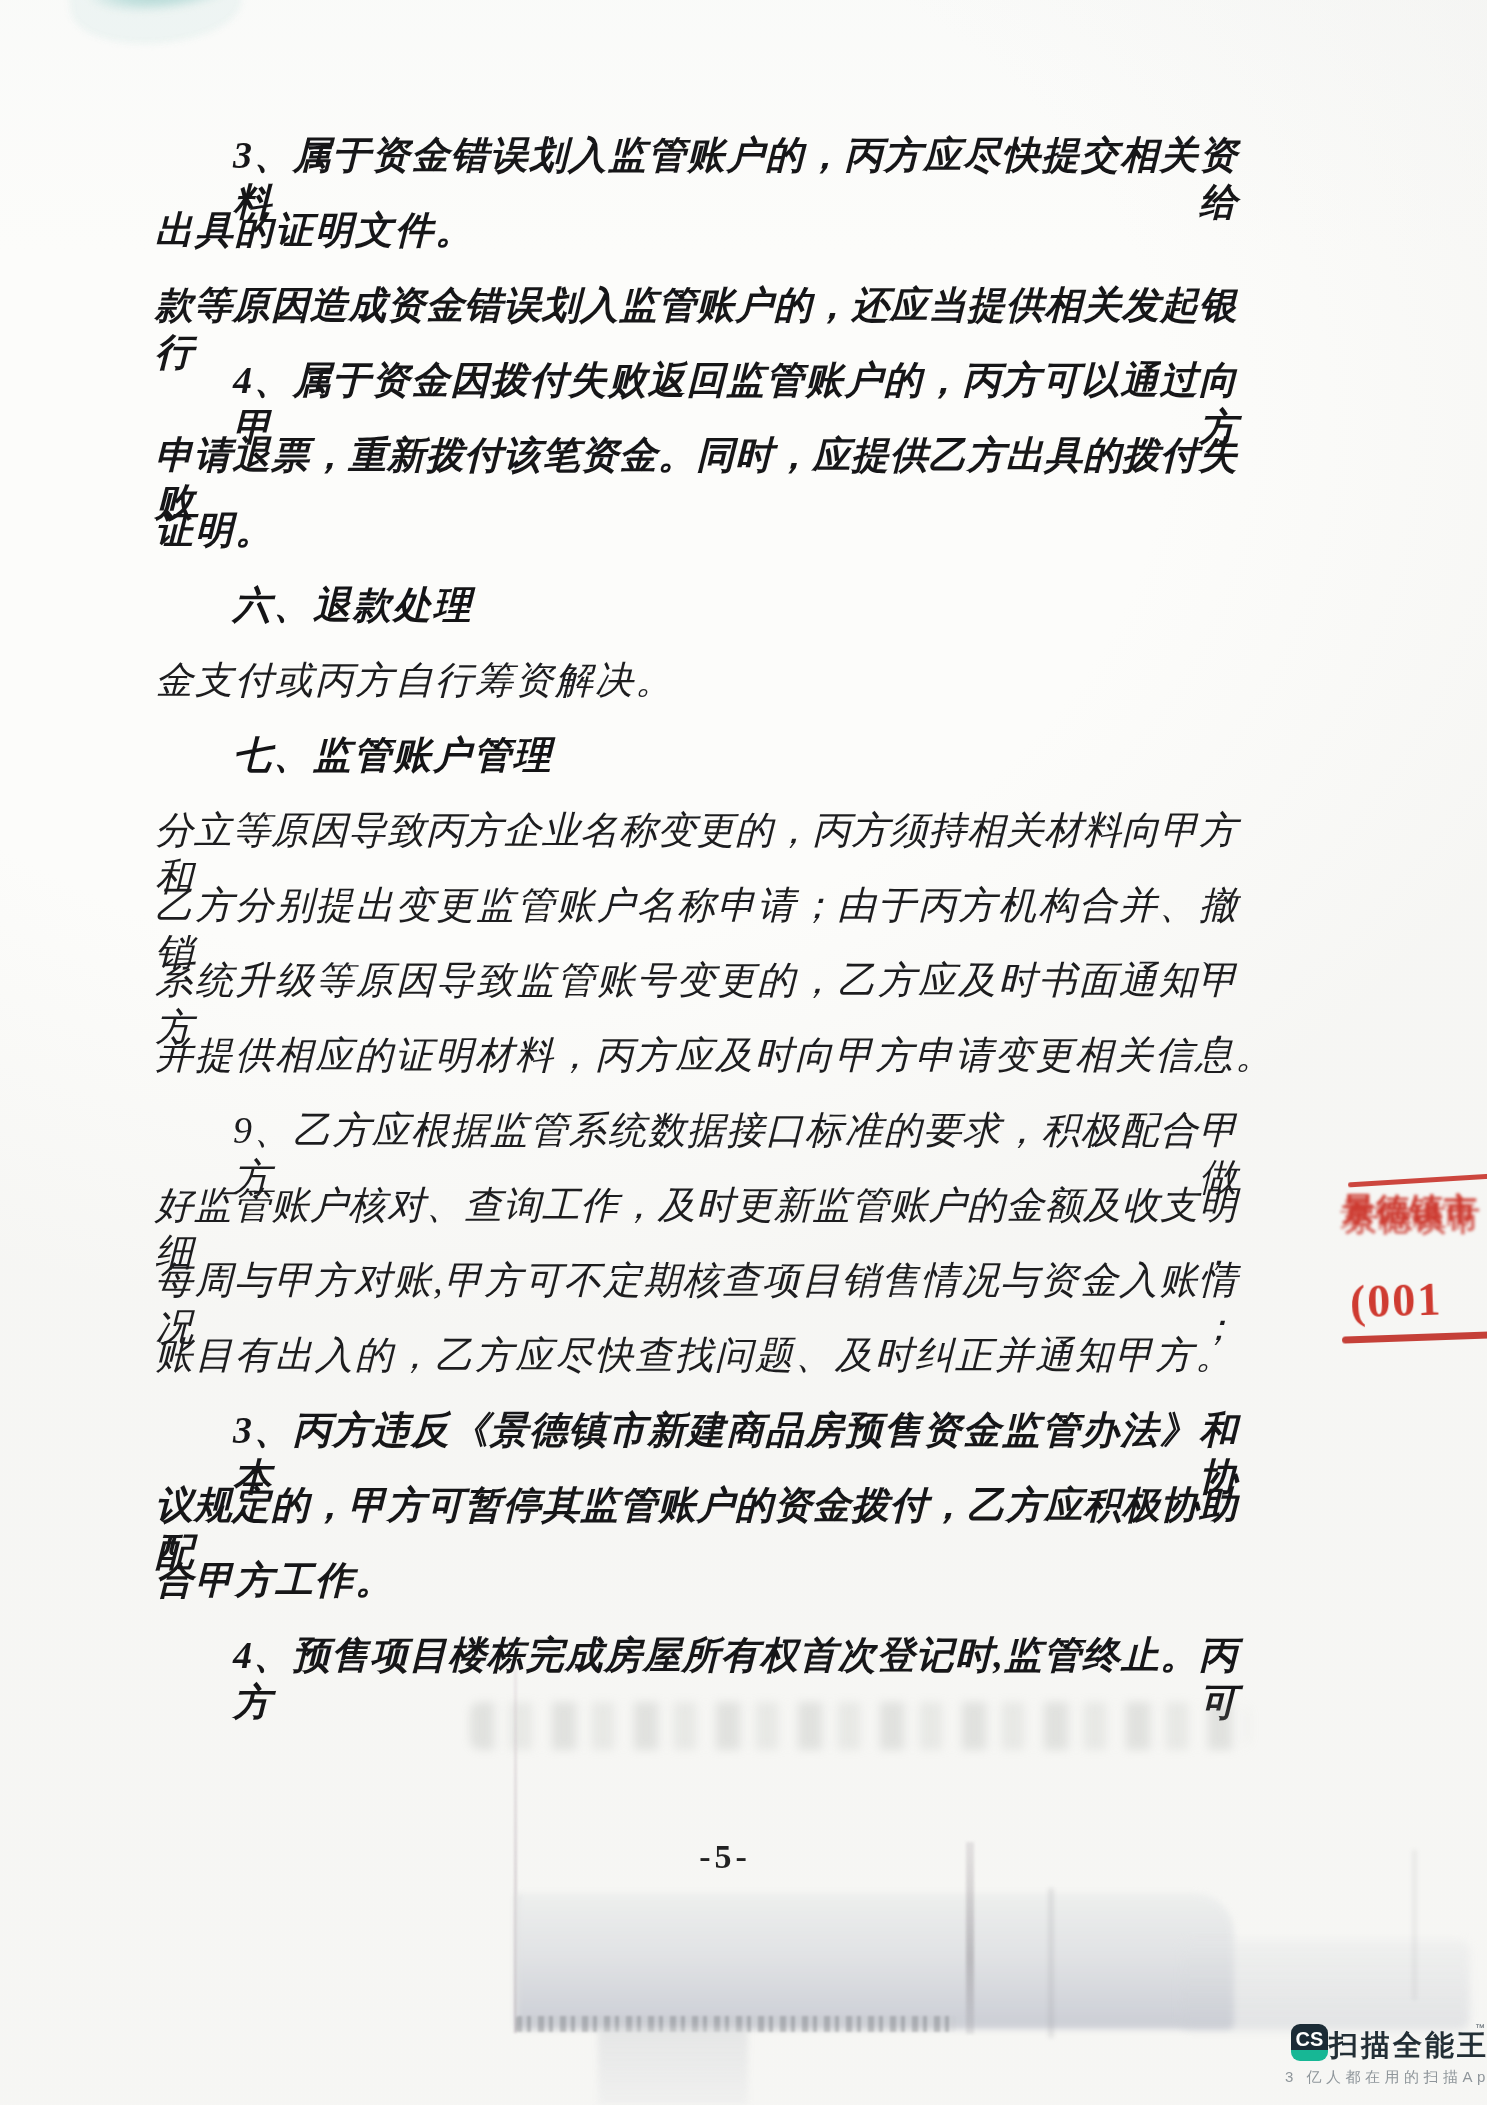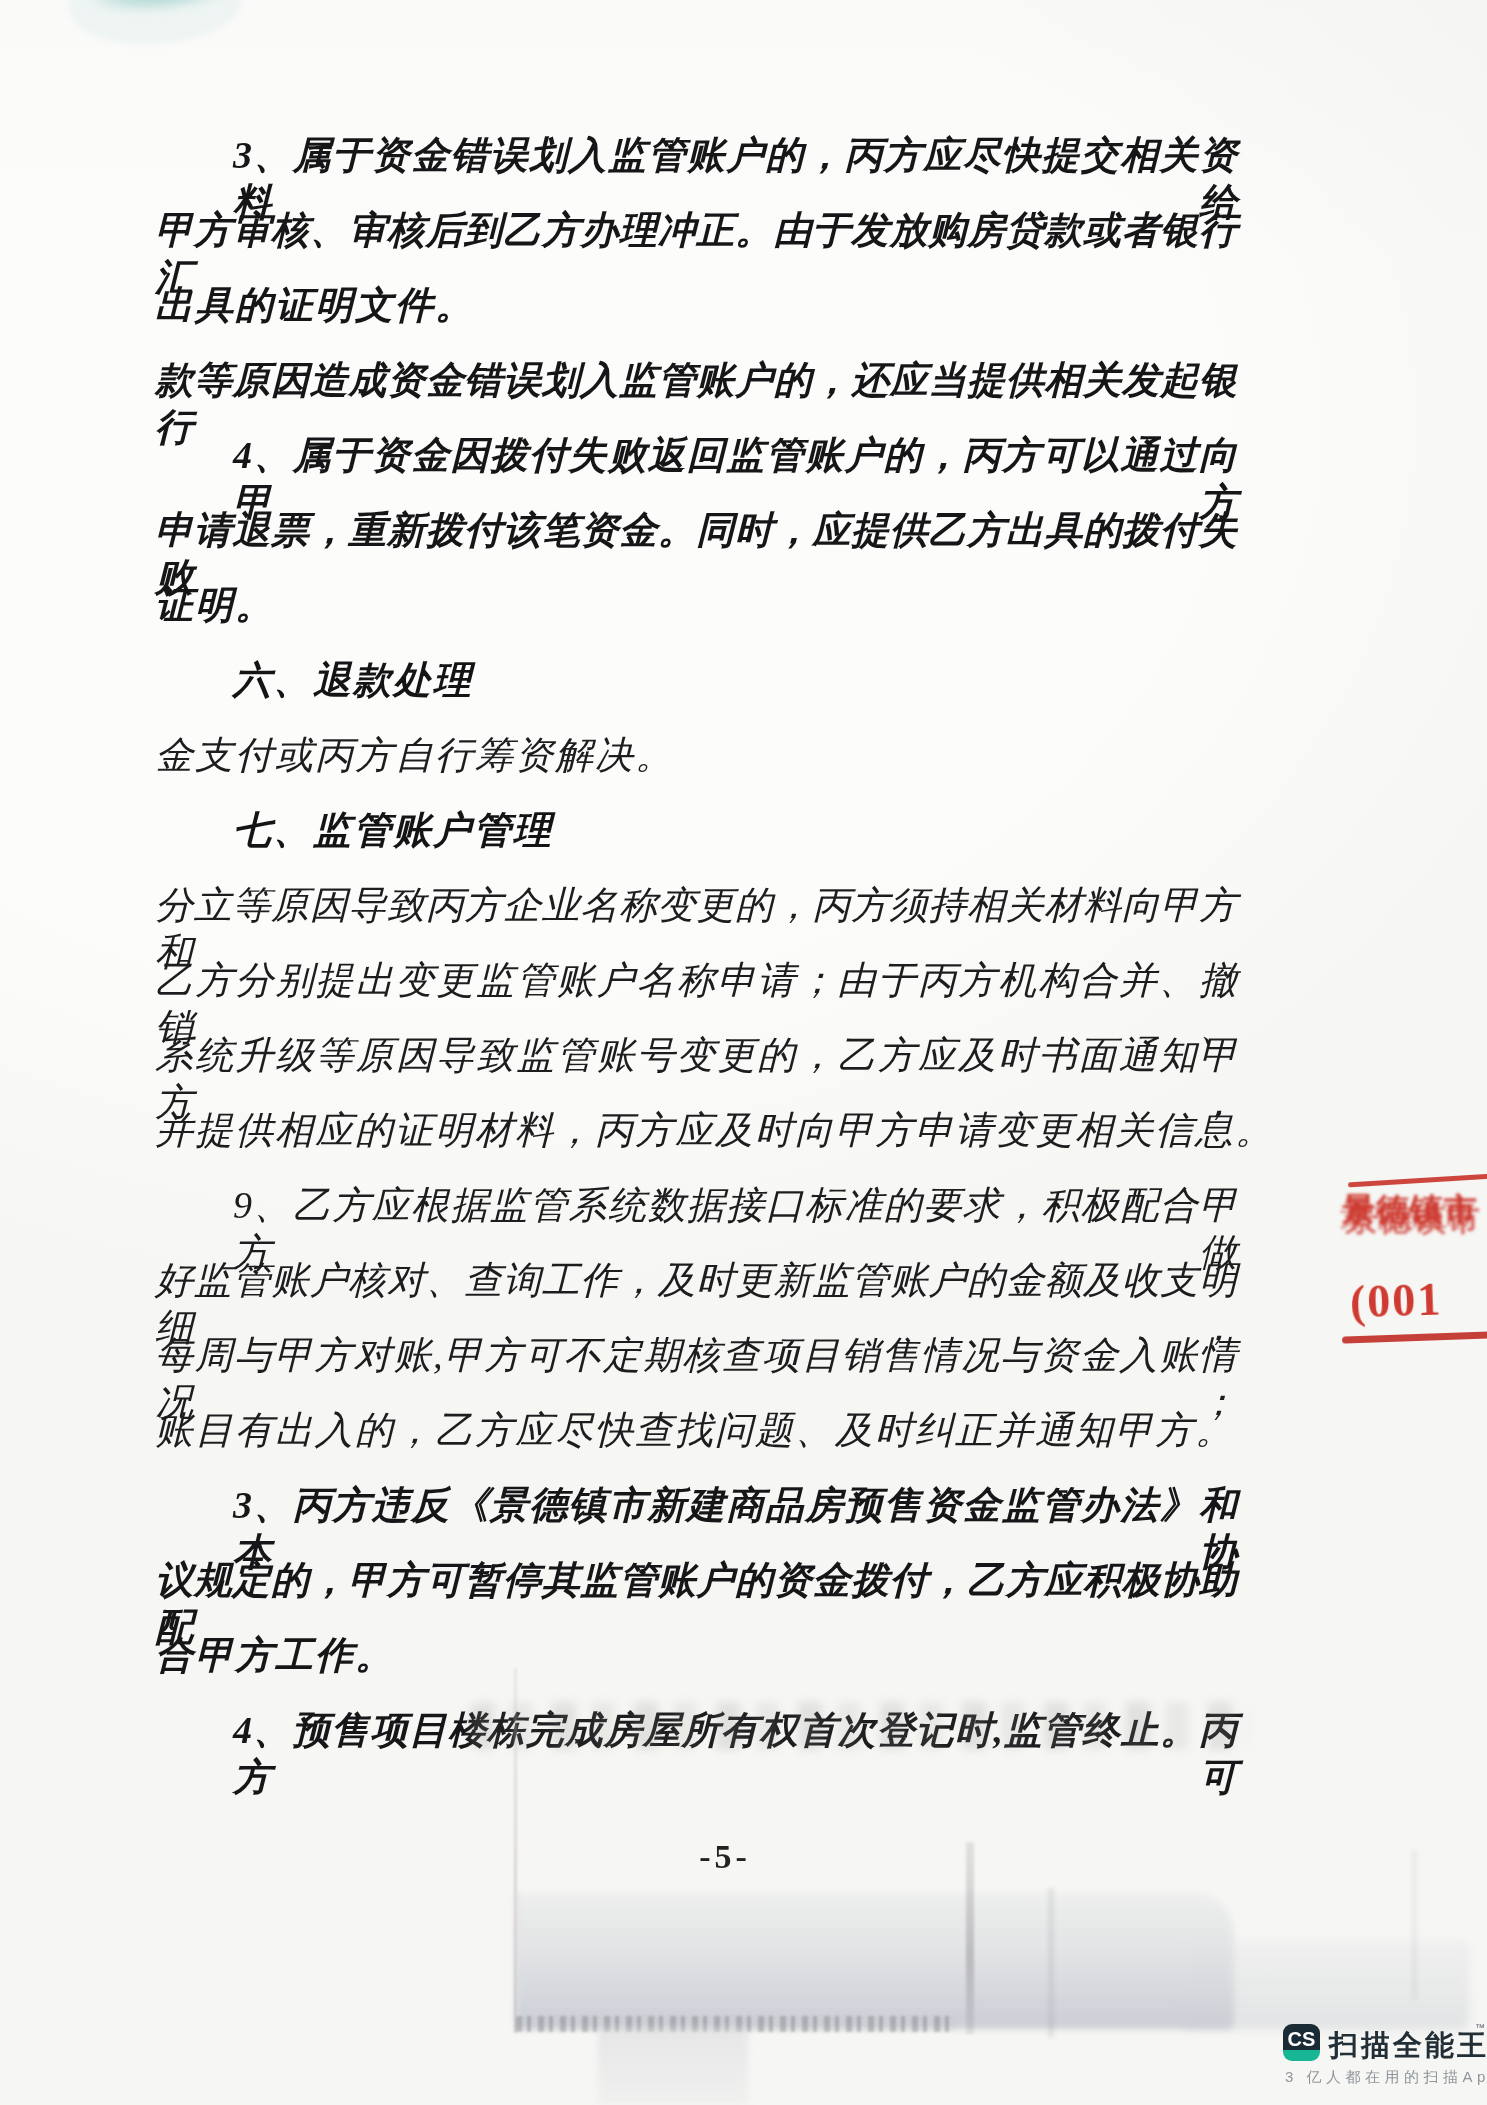"甲方审核、审核后到乙方办理冲正。由于发放购房贷款或者银行汇" div.line { html: <div>甲方审核、审核后到乙方办理冲正。由于发放购房贷款或者银行汇</div> -> none }
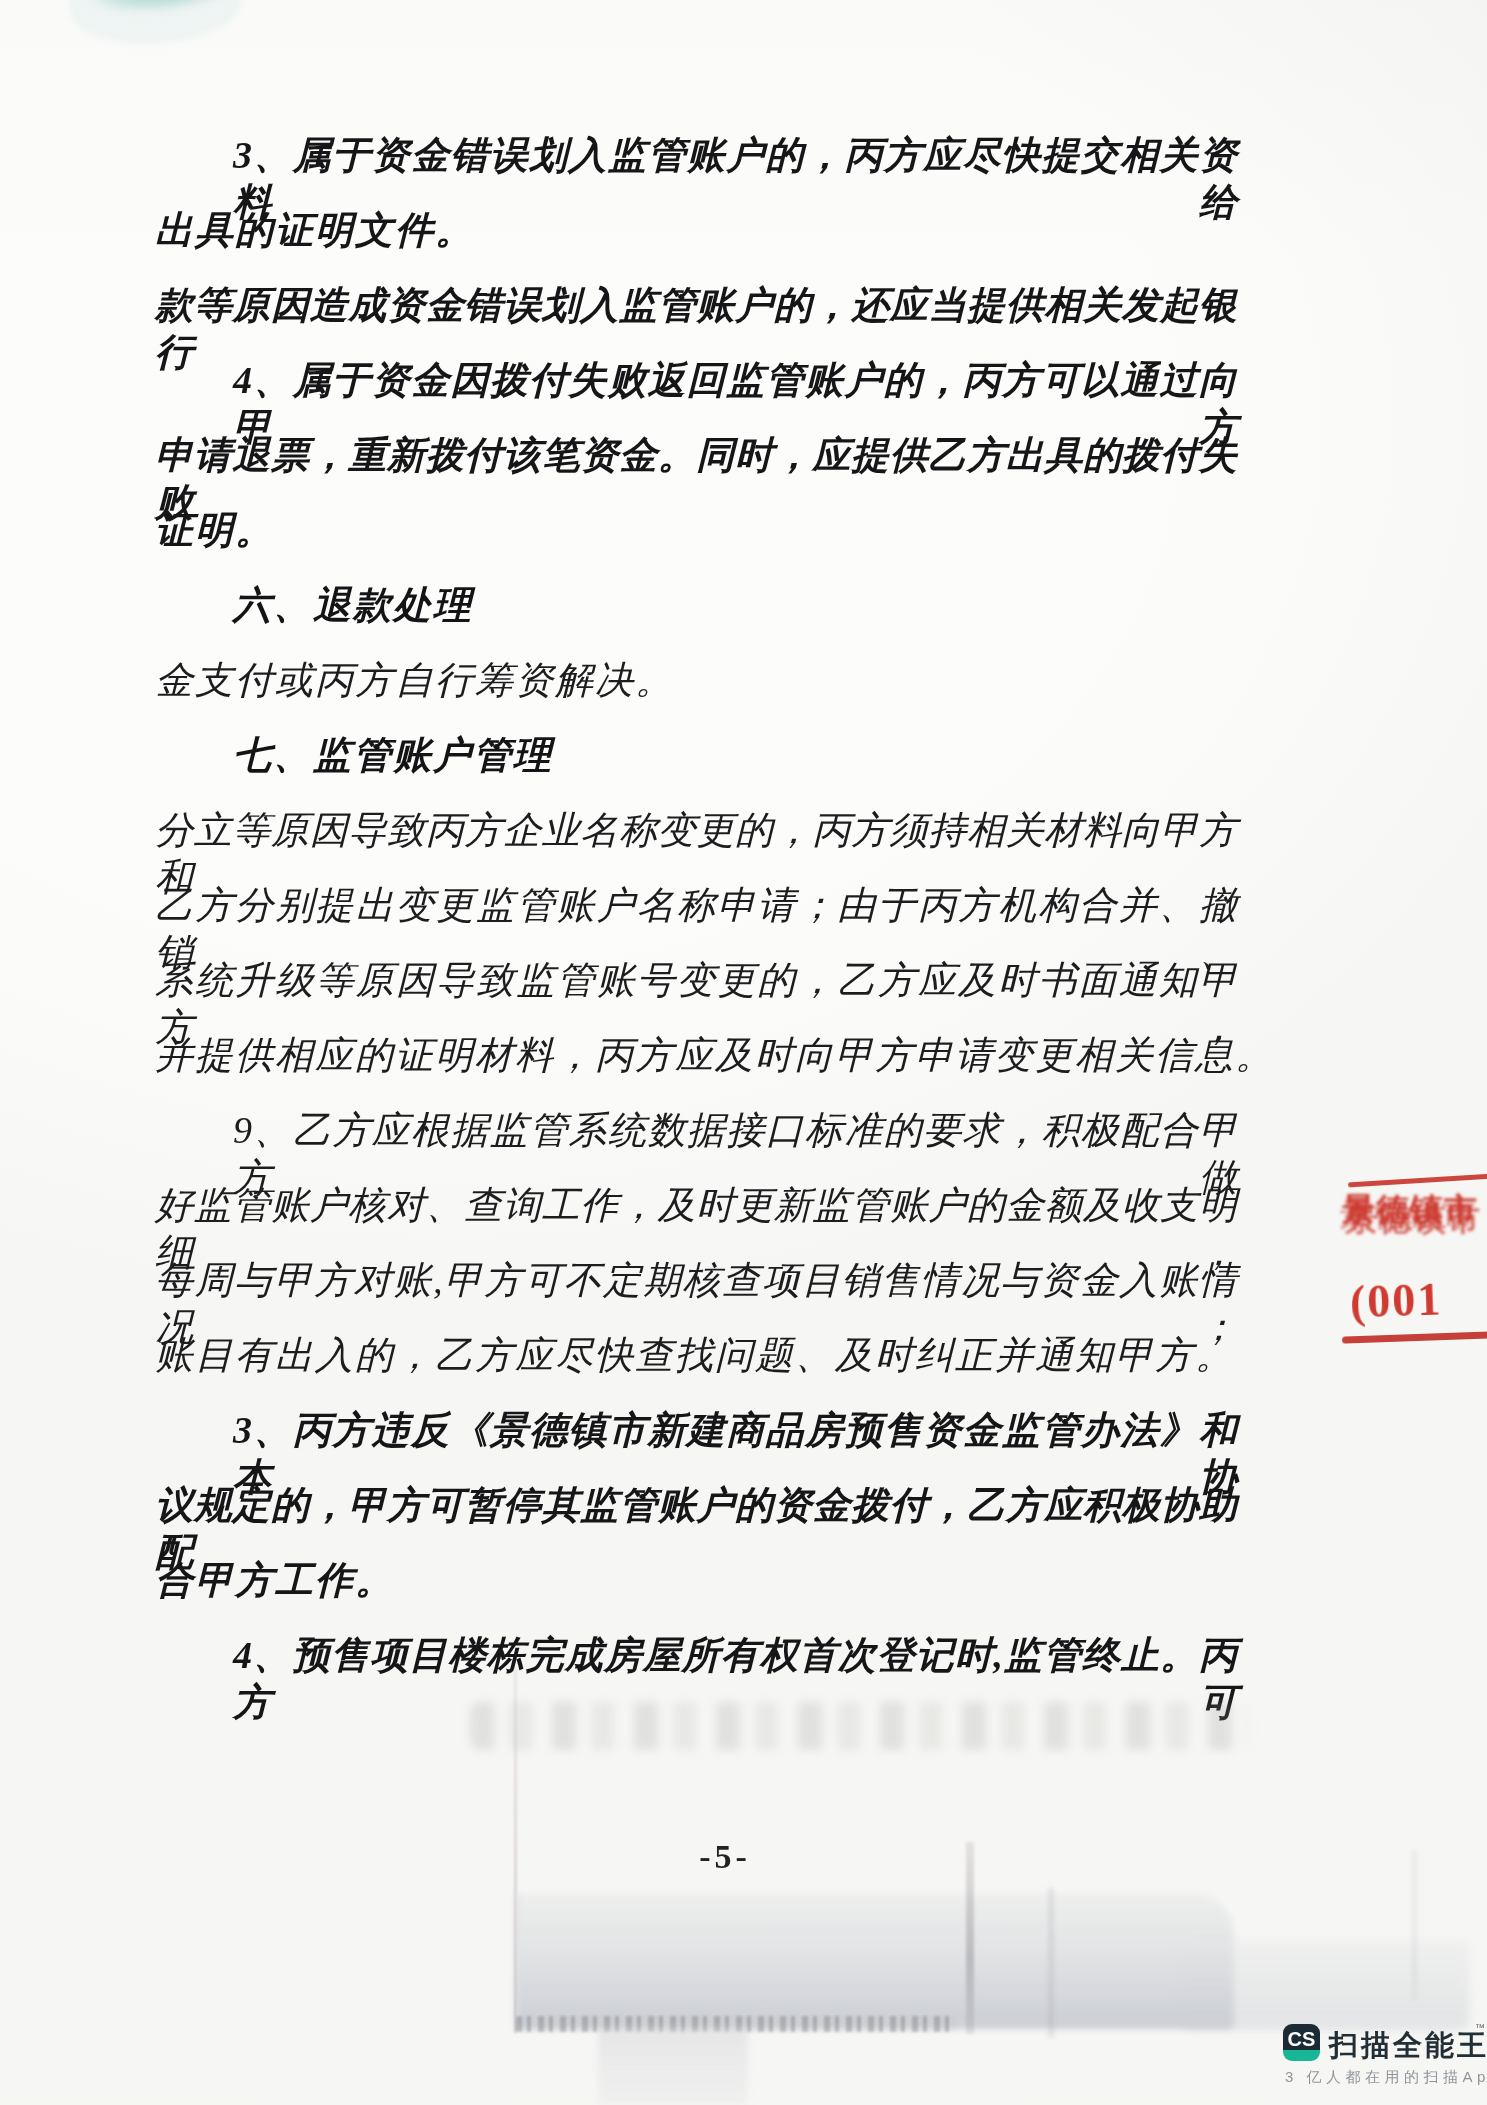"CS" .cs-icon { left: 0 -> 8px }
